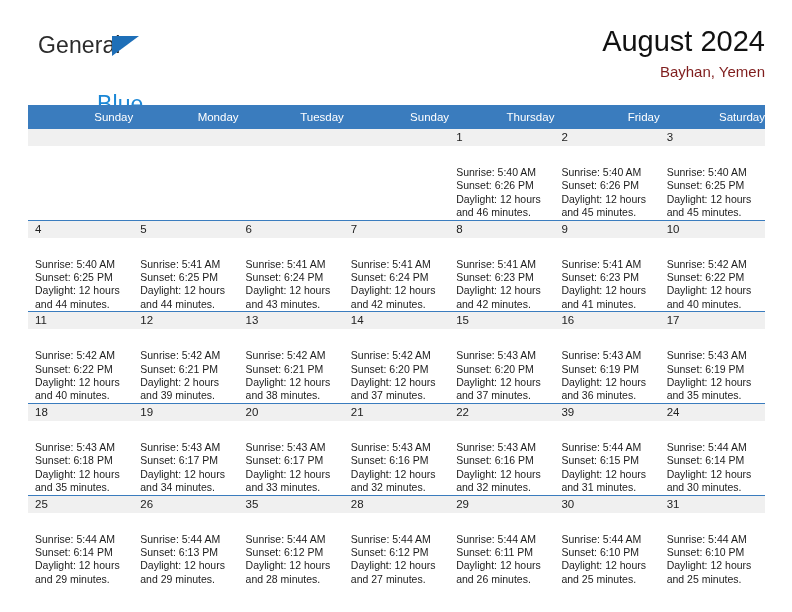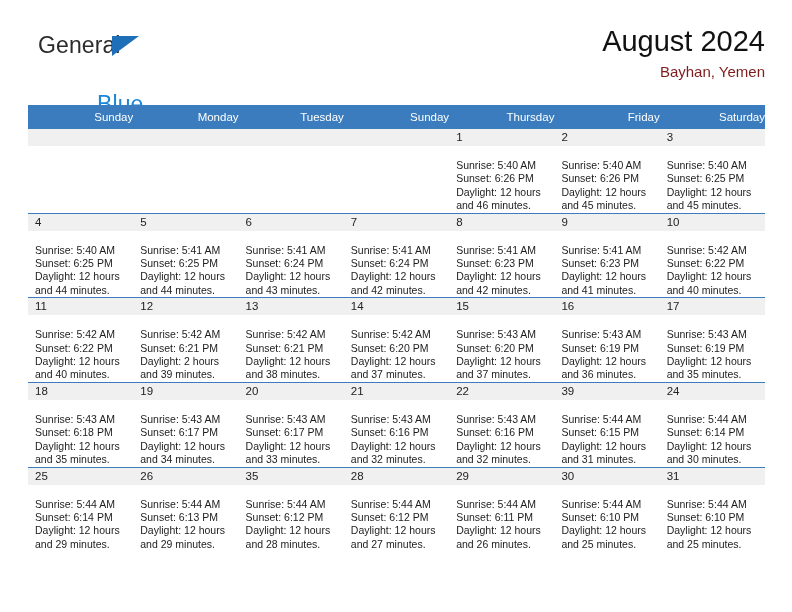"Sunrise: 5:40 AM" .cell-body { padding: 13px 6px 0 7px -> 20px 6px 0 7px }
